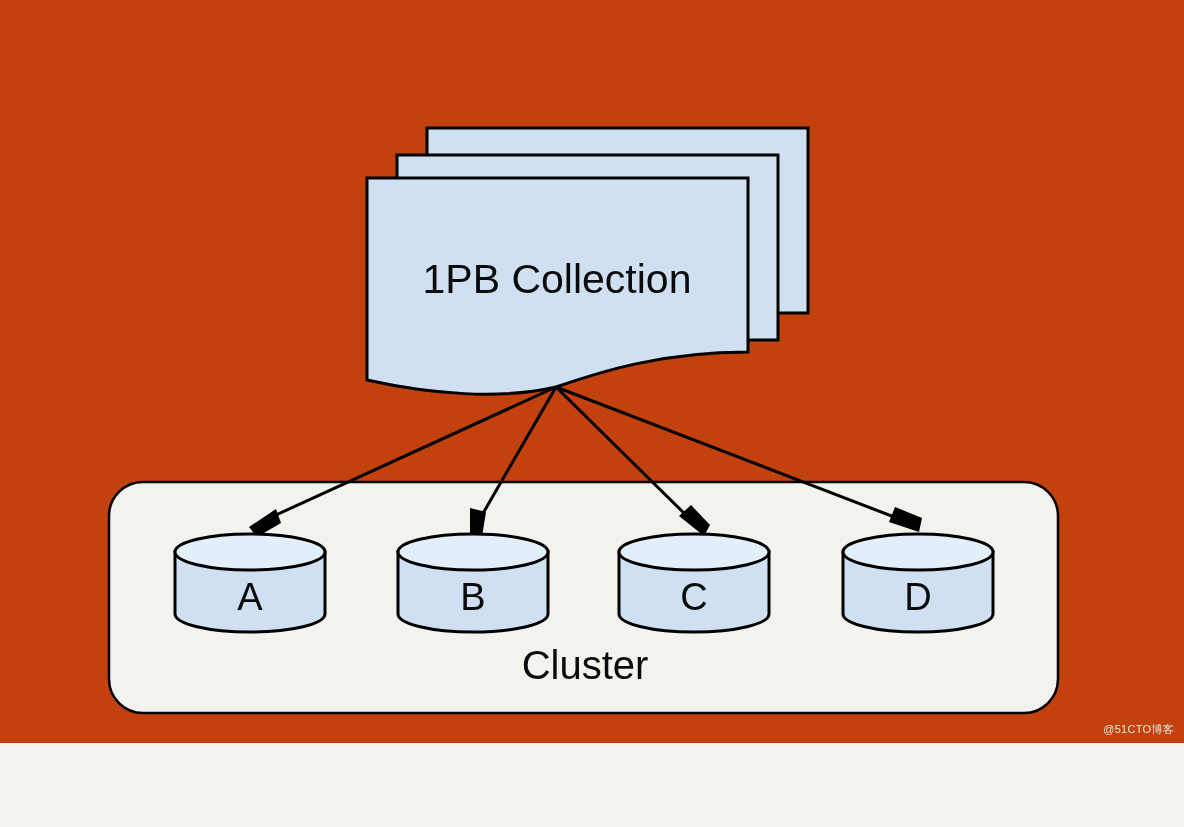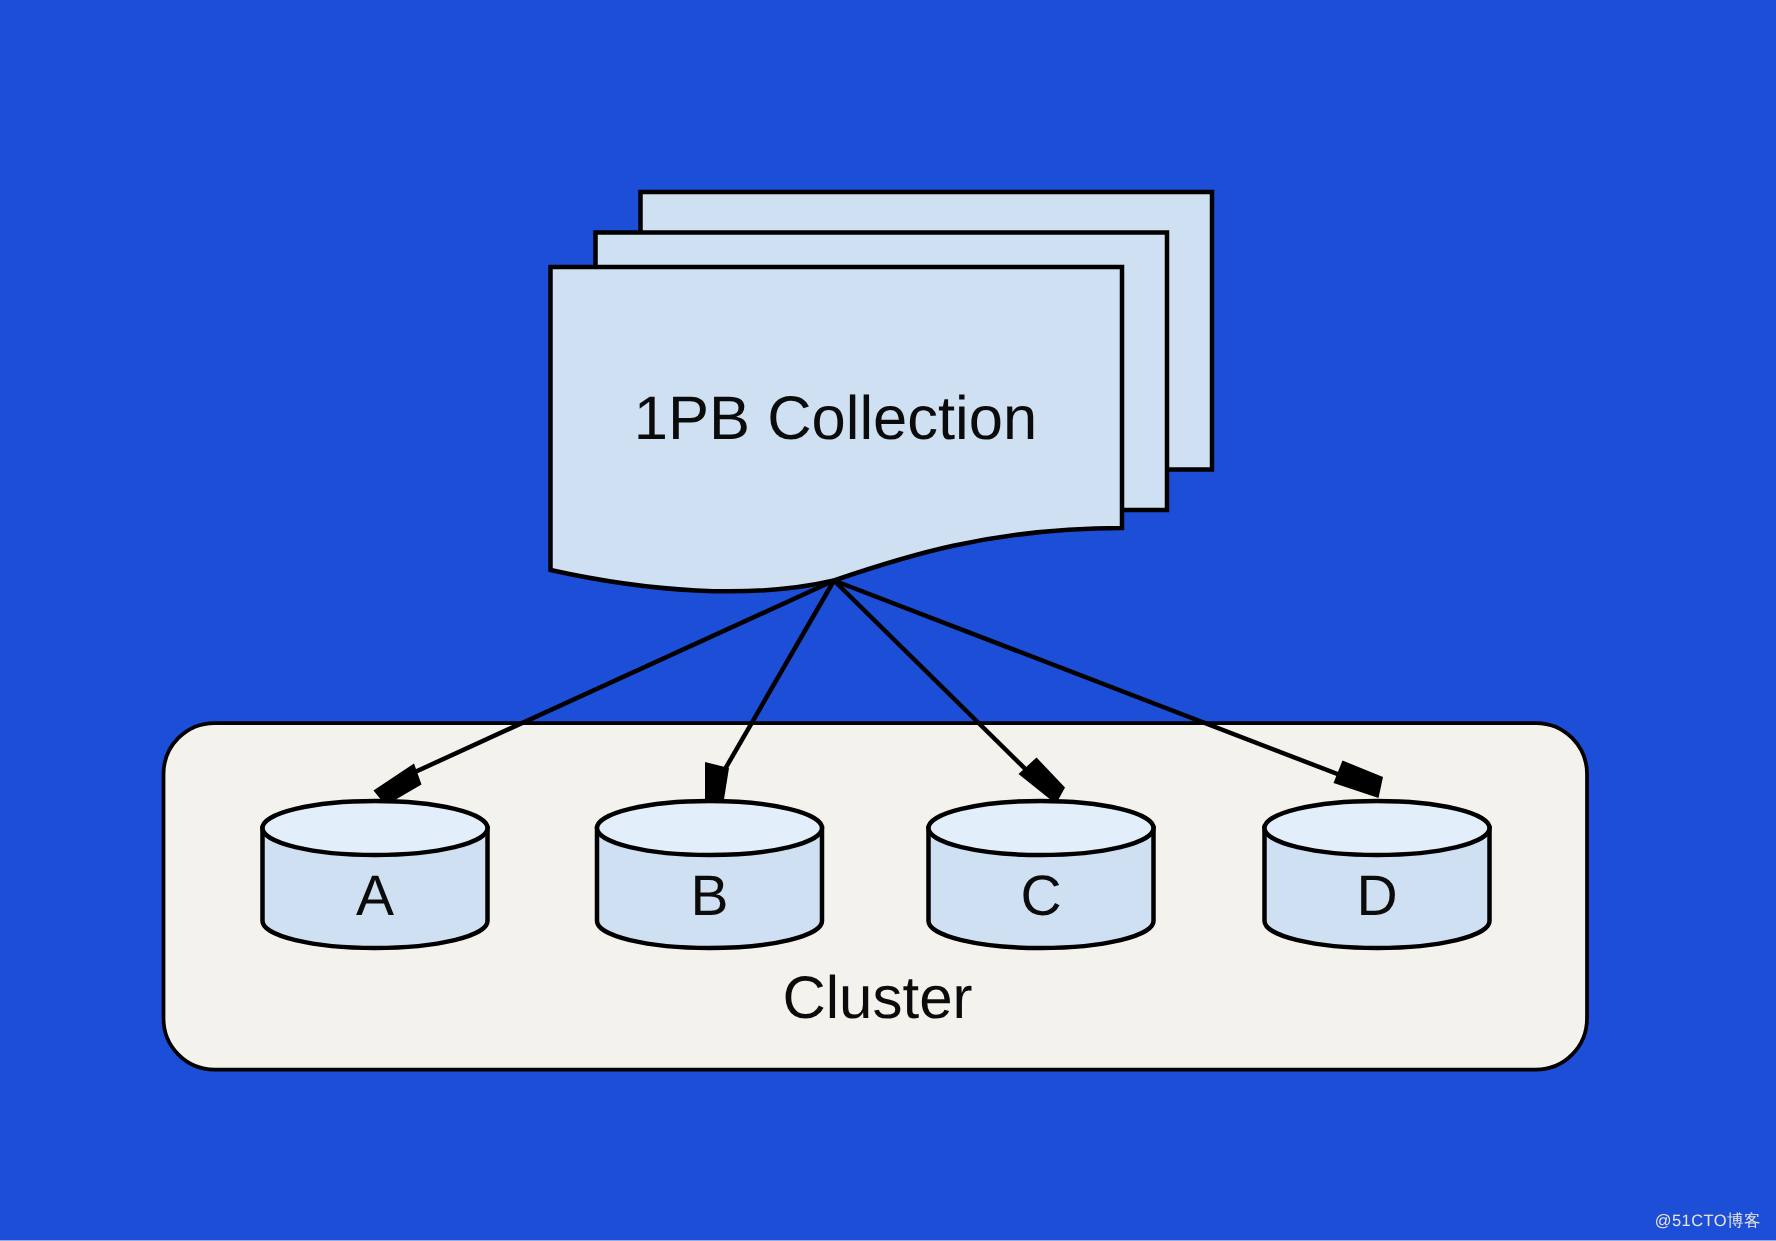"1PB Collection" #canvas { background: #1d4ed8 -> #c2410c; height: 827px -> 743px }
